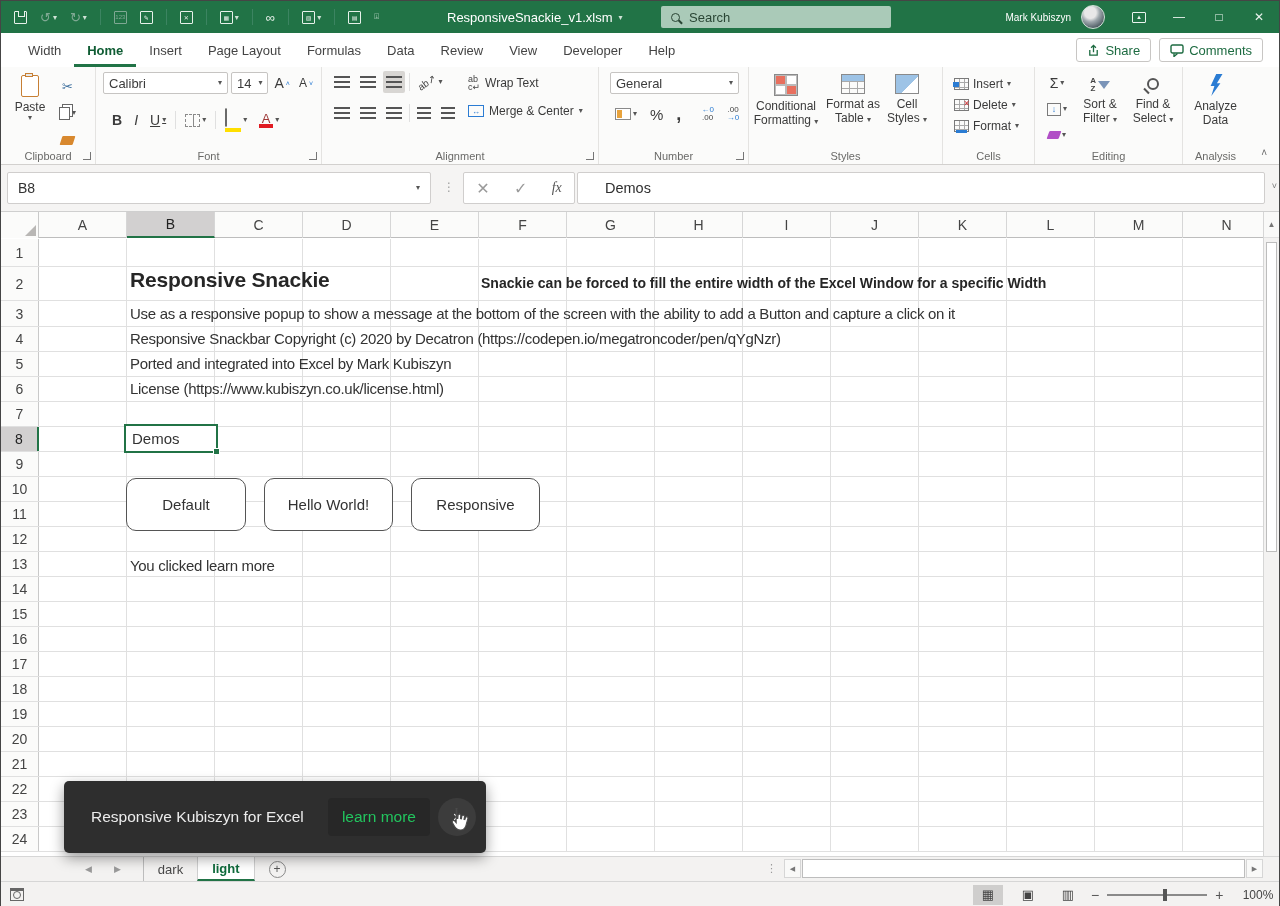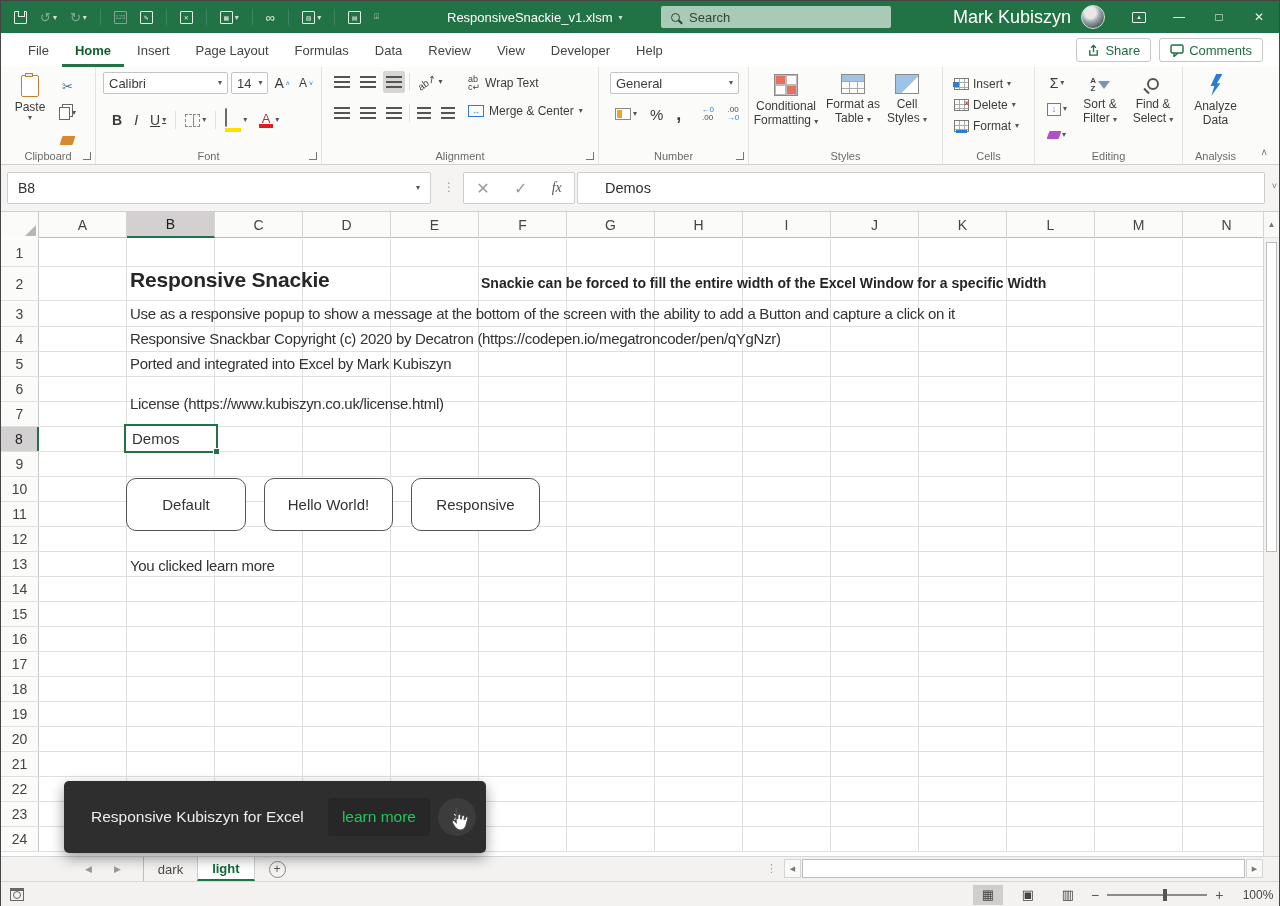"Mark Kubiszyn" .user-name { font-size: 18px -> 10px }
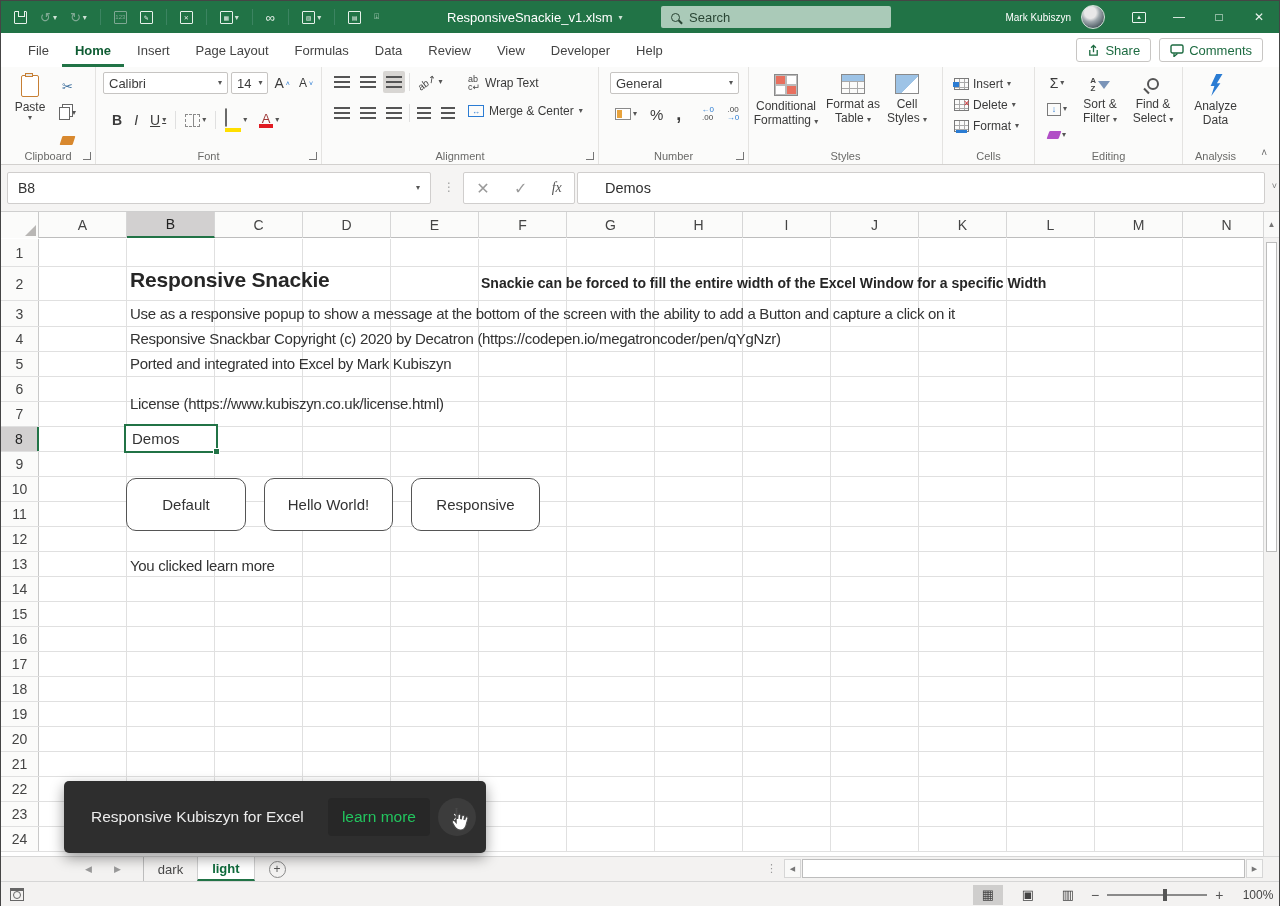"File" span.rtab { text: File -> Width }
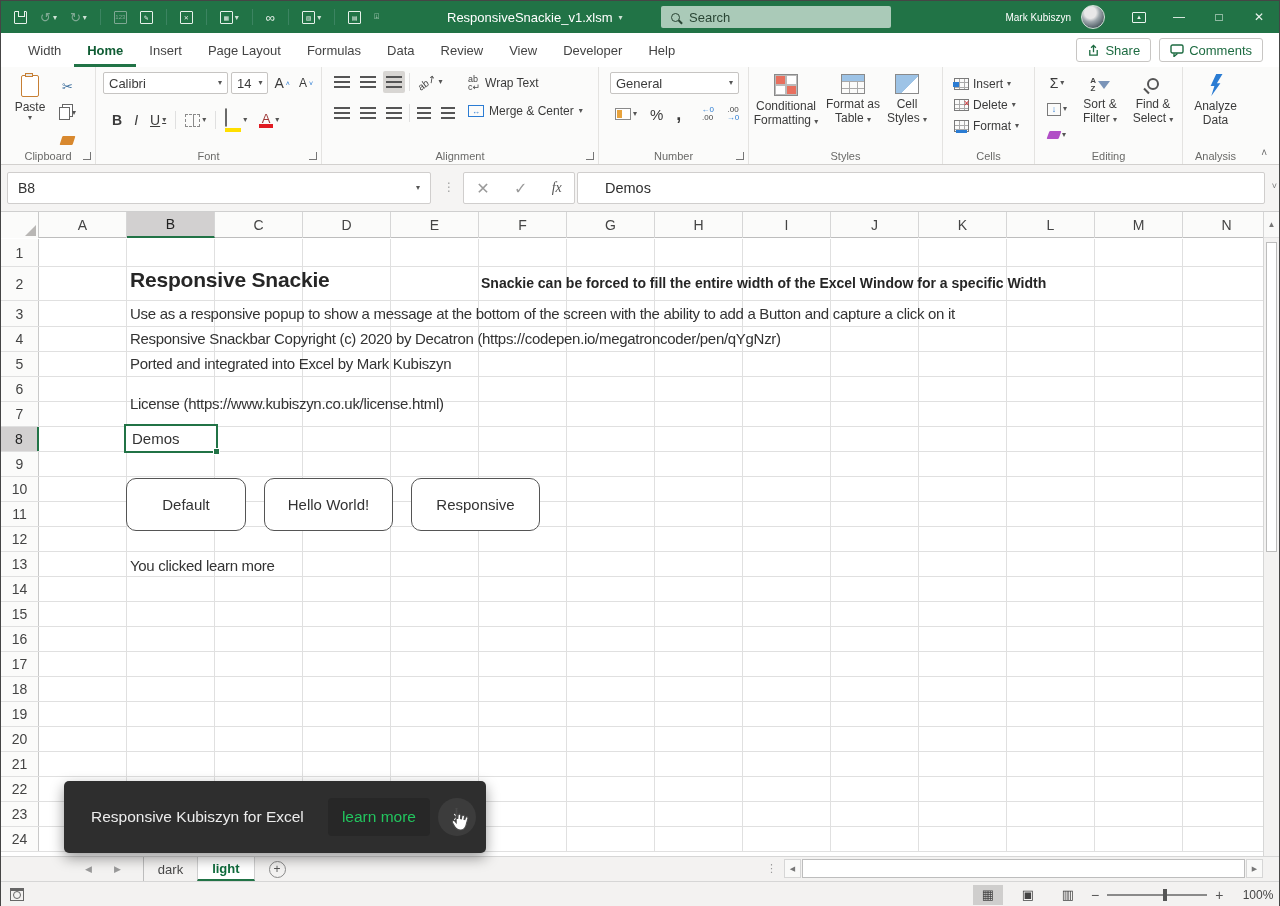"License" div.bodyline { top: 183px -> 168px }
